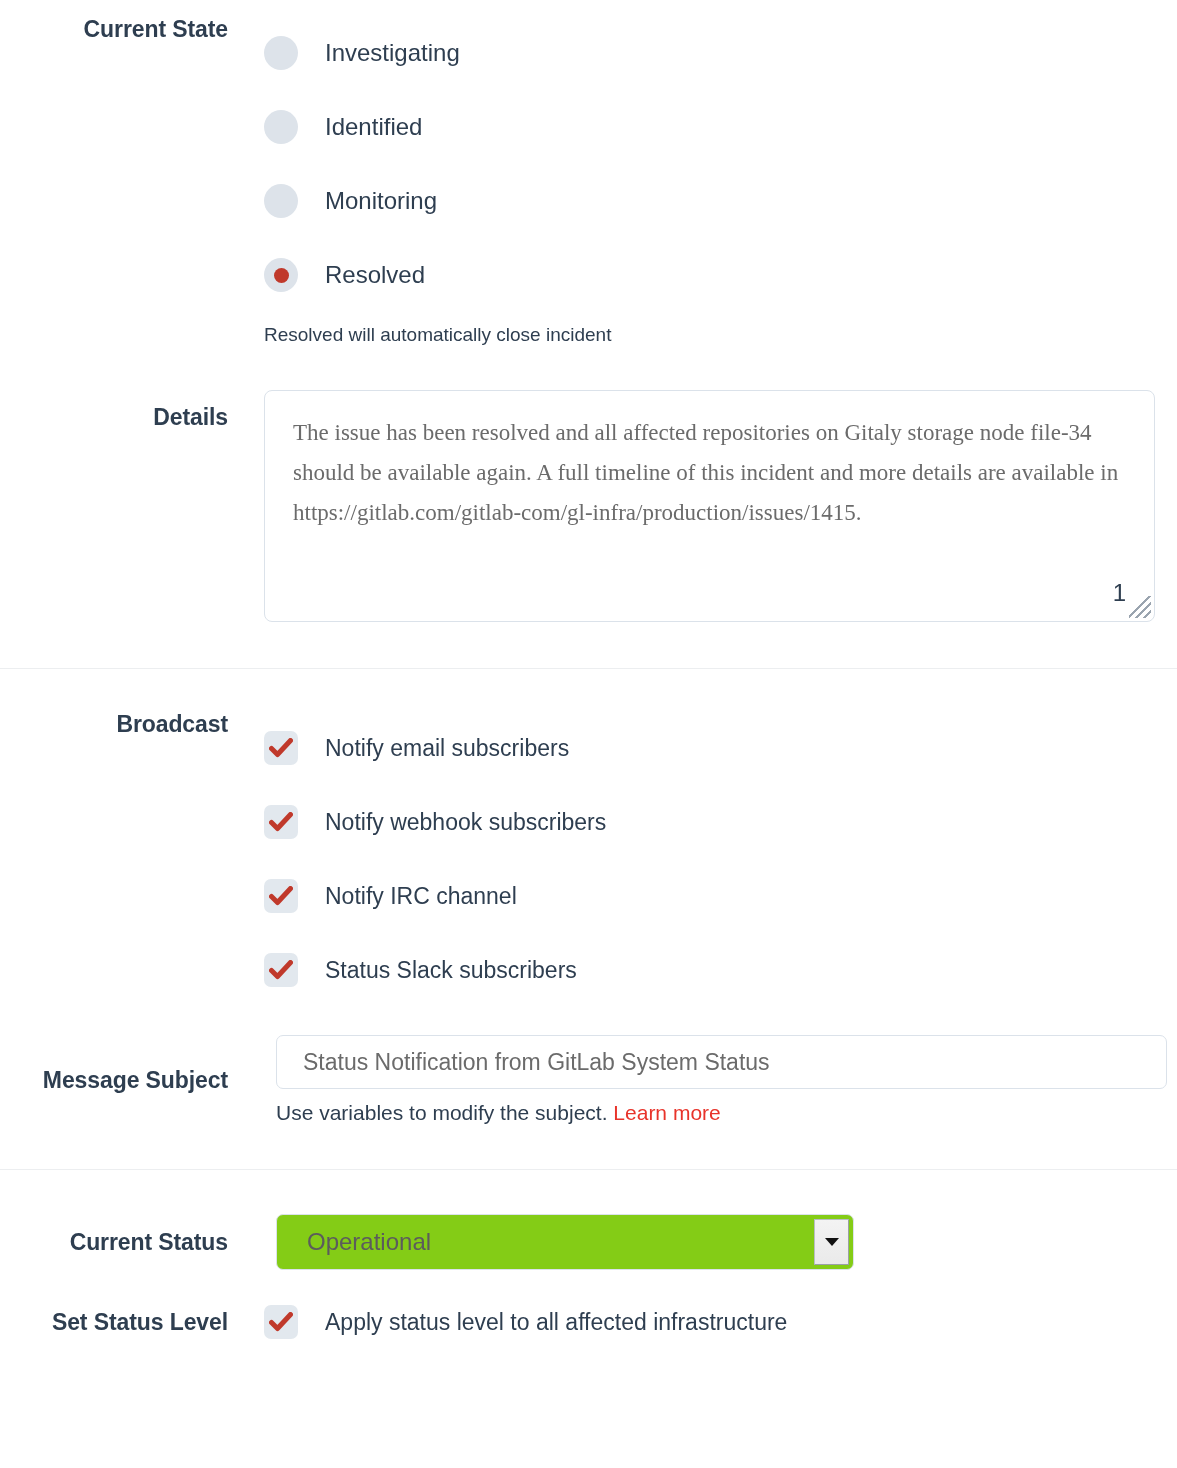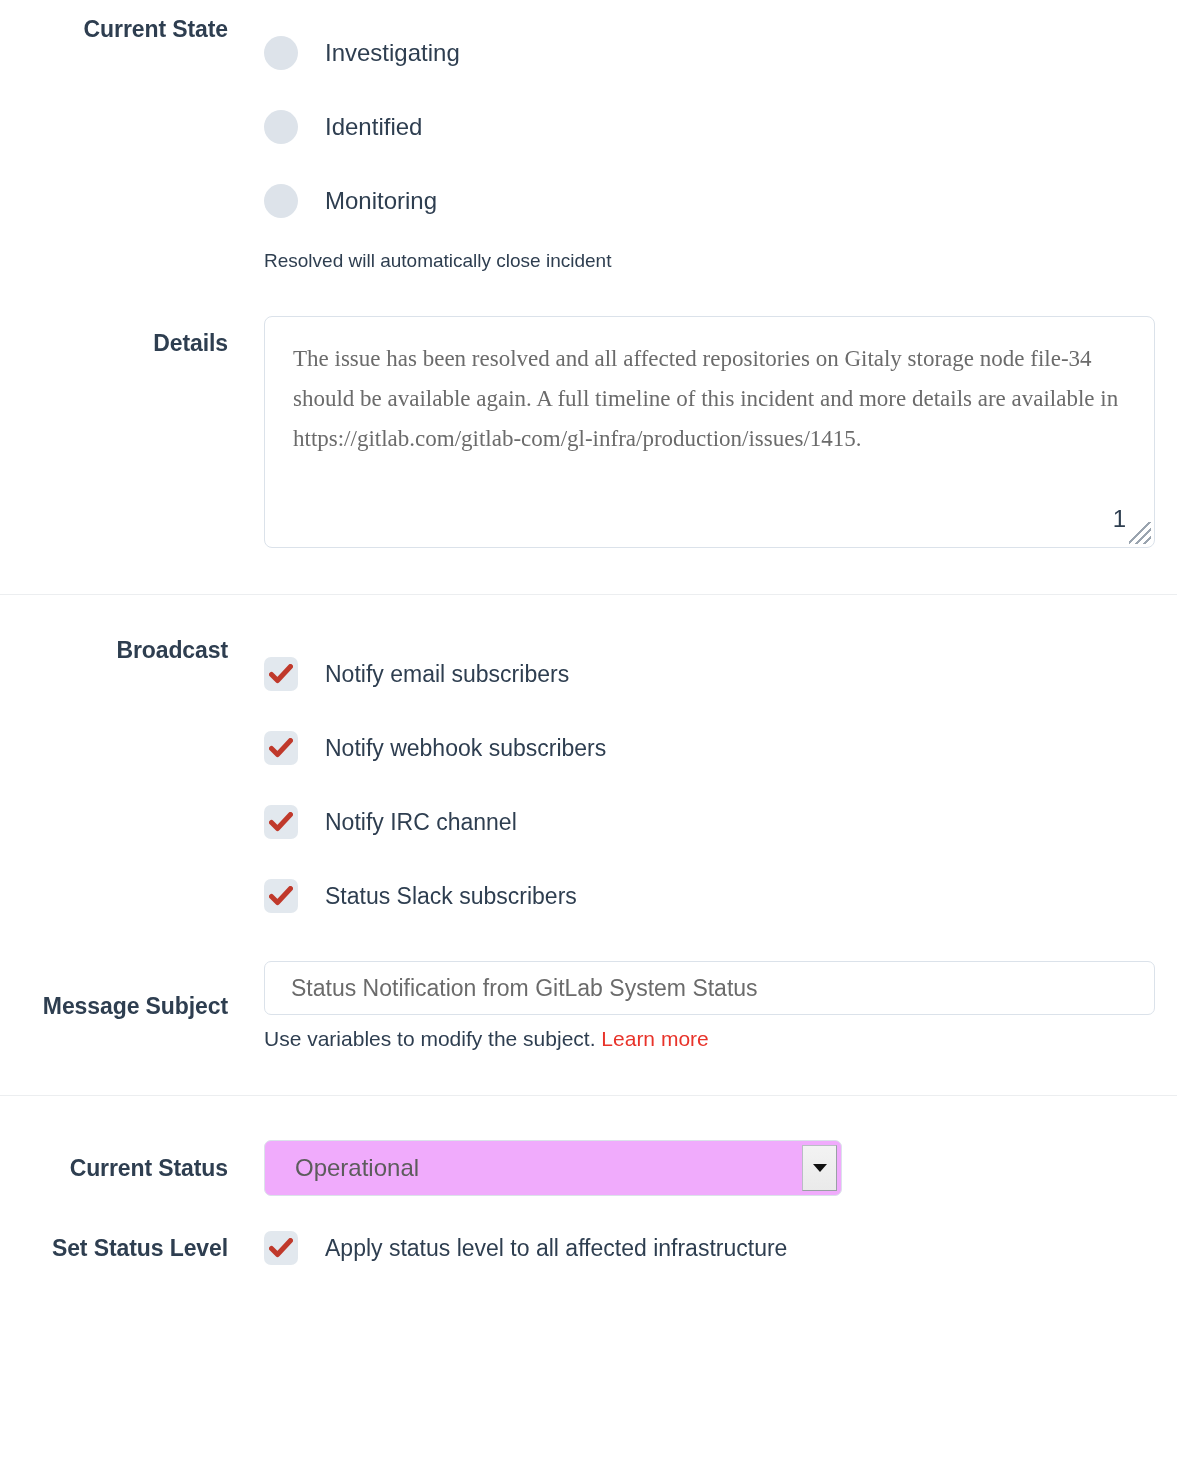"Resolved" div.radio-item { html: none -> <div> <span> <span></span> </span> <span>Resolved</span> </div> }
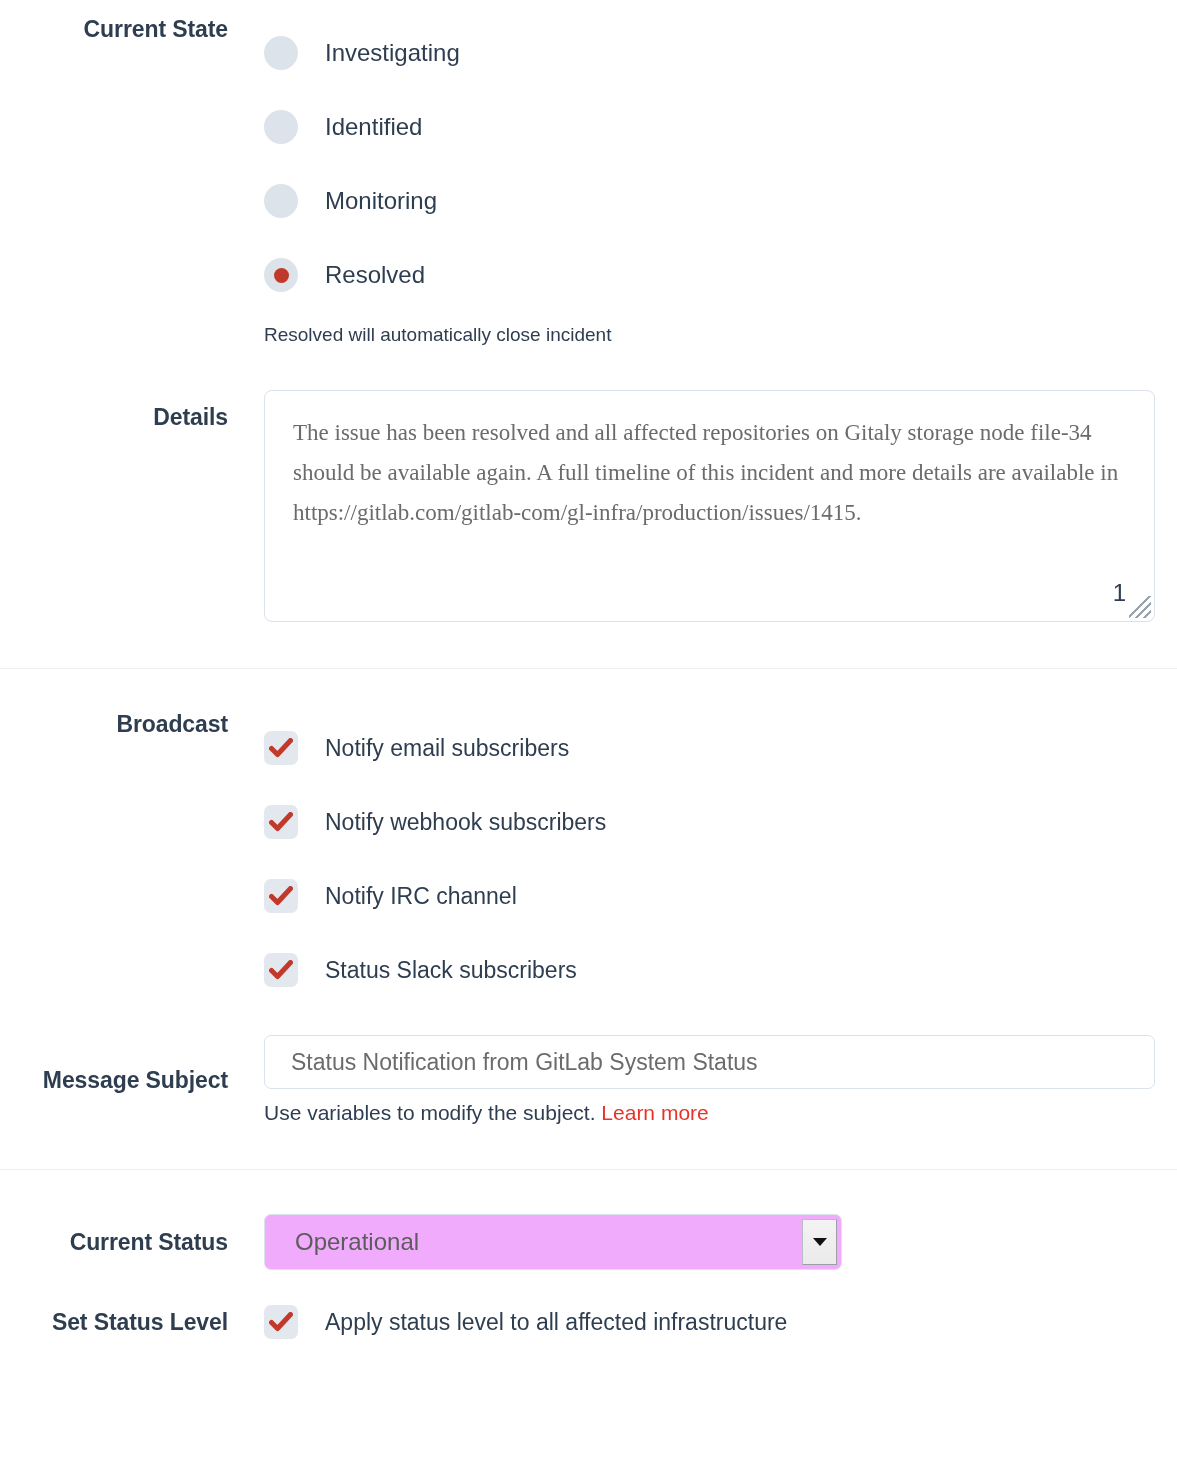"Message Subject" .status-row { gap: none -> 12px }
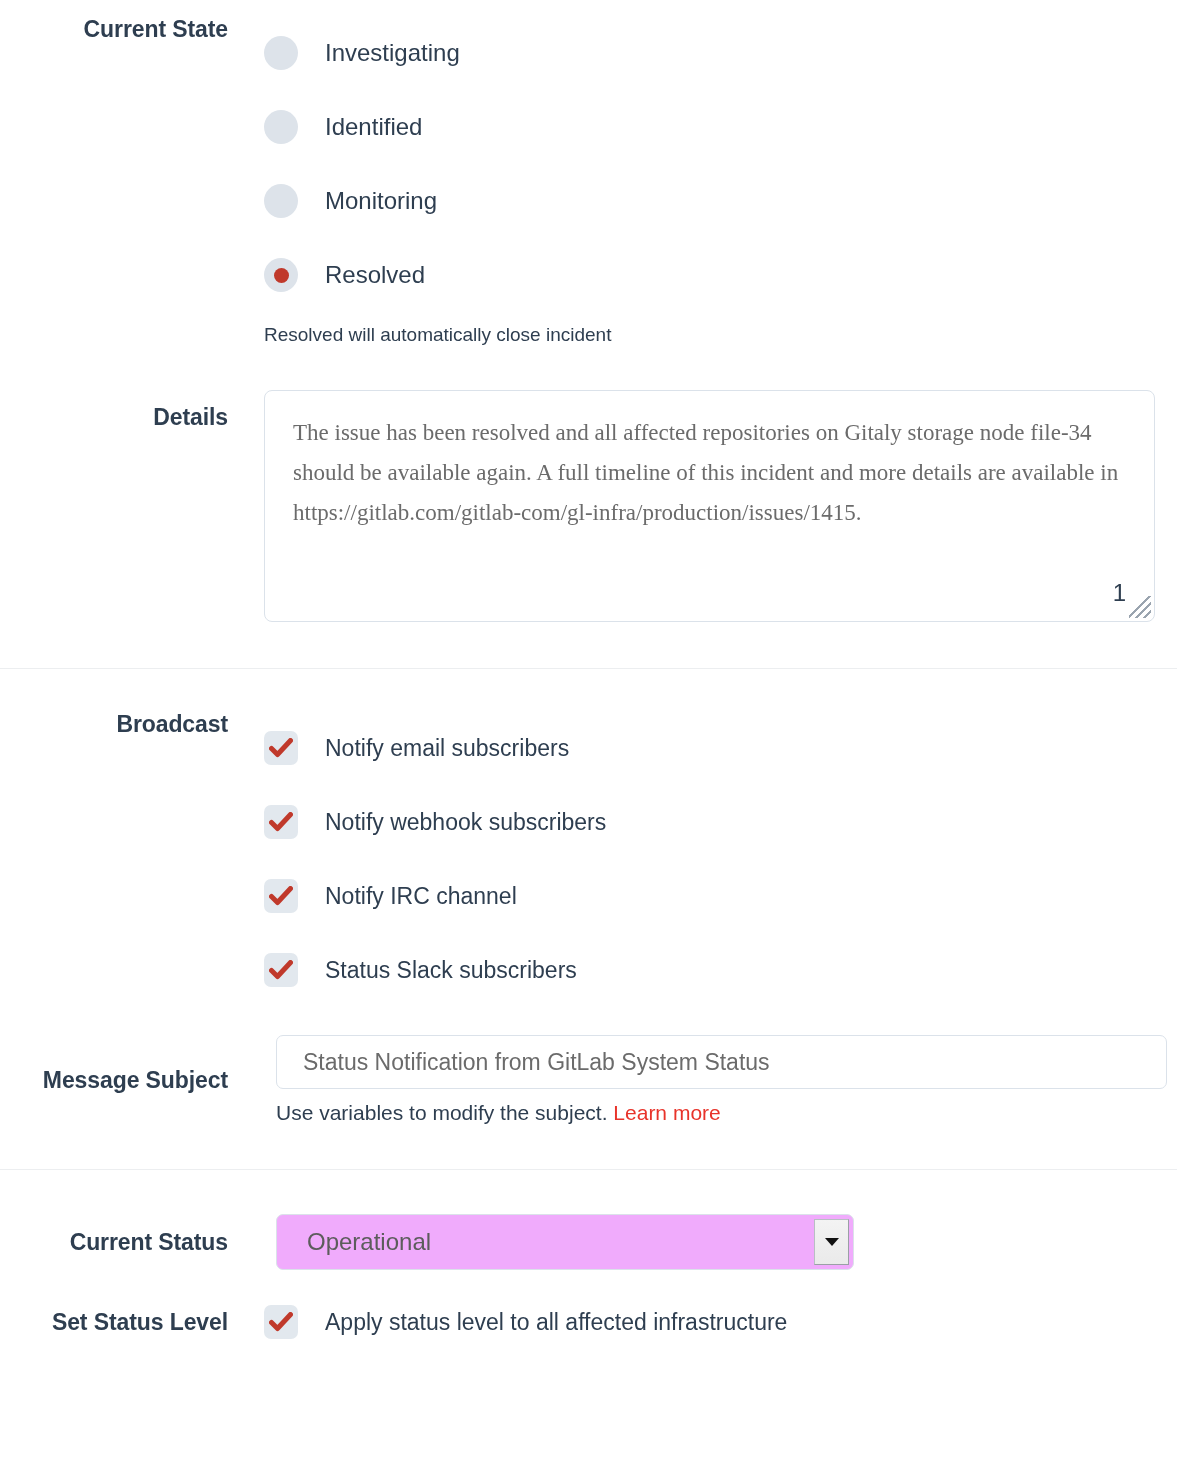"Operational" .select-wrap { background: #f0abfc -> #84cc16 }
